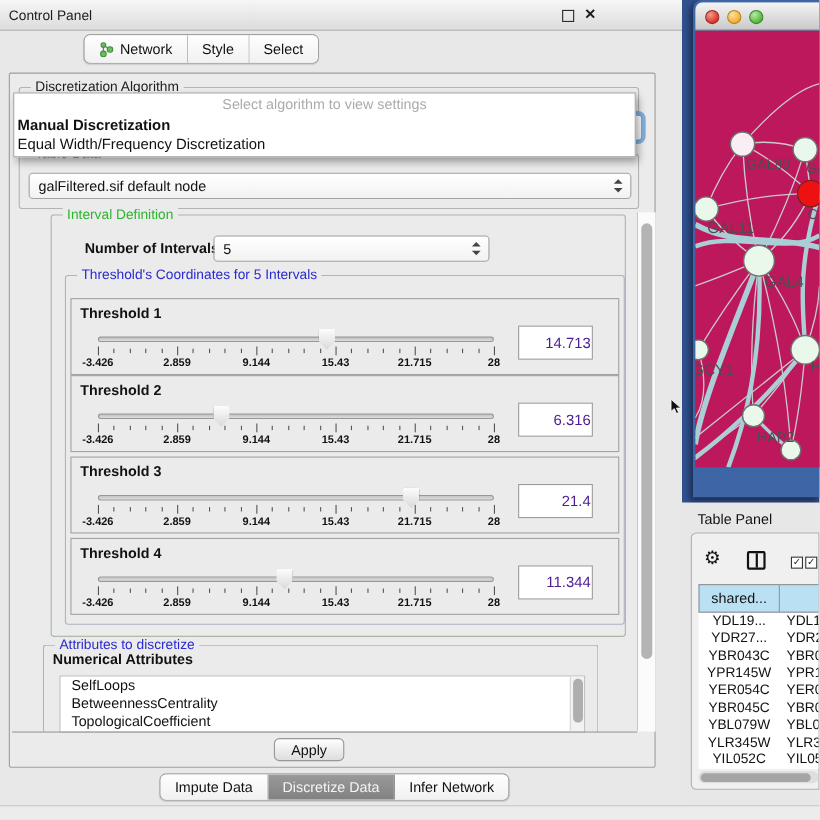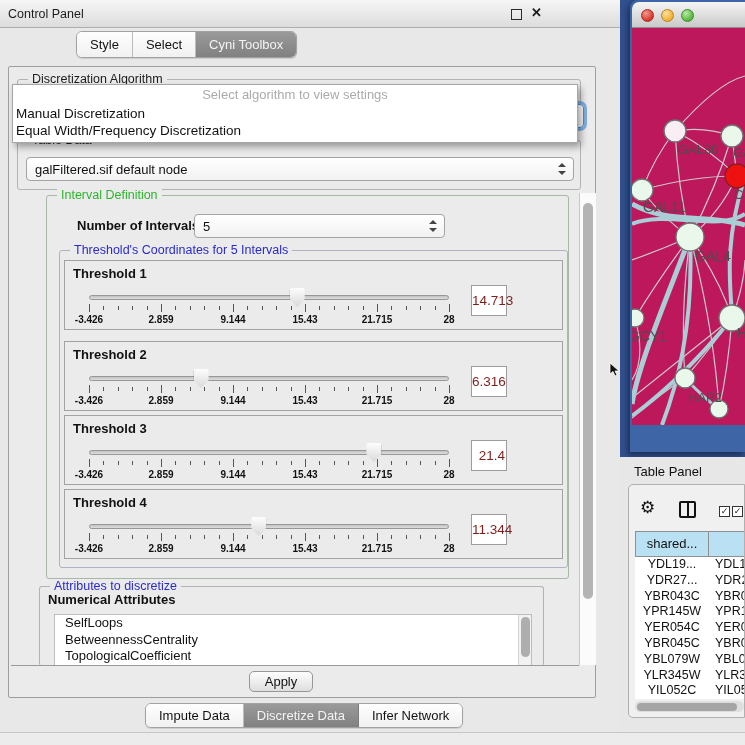"Network" div.seg-item { html: none -> <div> <svg> <line></line> <line></line> <circle></circle> <circle></circle> <circle></circle> </svg> <span>Network</span> </div> }
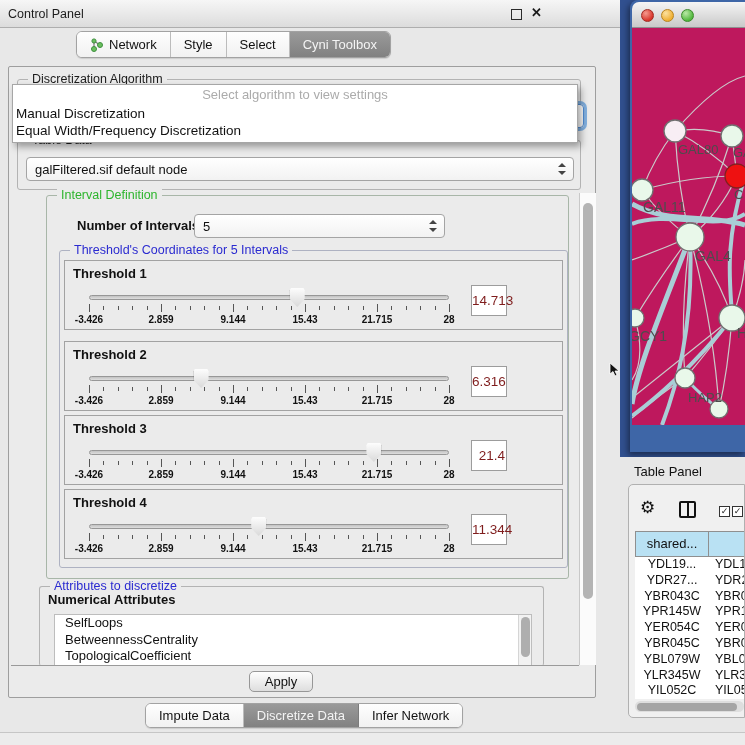"Cyni Toolbox" div.seg-item { html: <div> <span>Cyni Toolbox</span> </div> -> none }
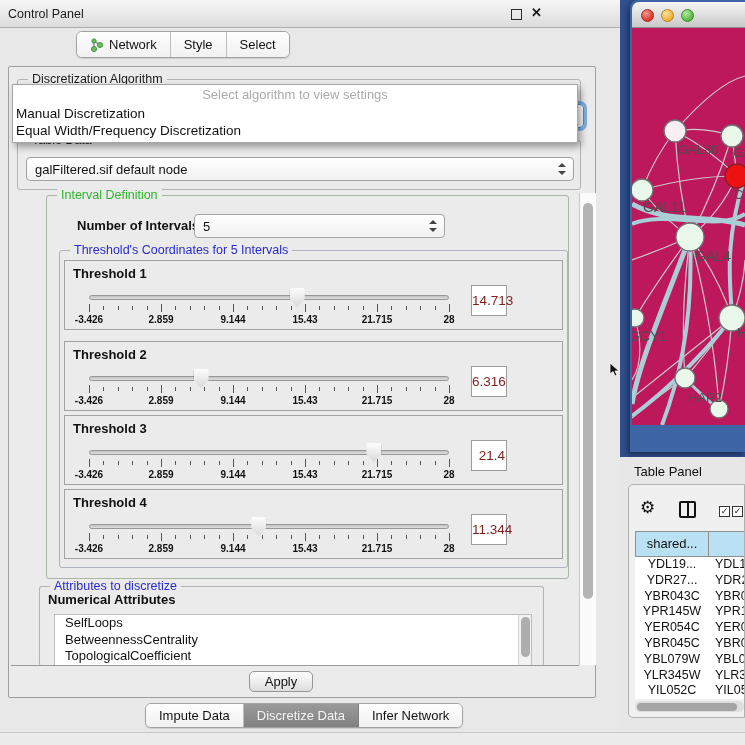"Manual Discretization" .popup-item.bold { font-weight: normal -> bold }
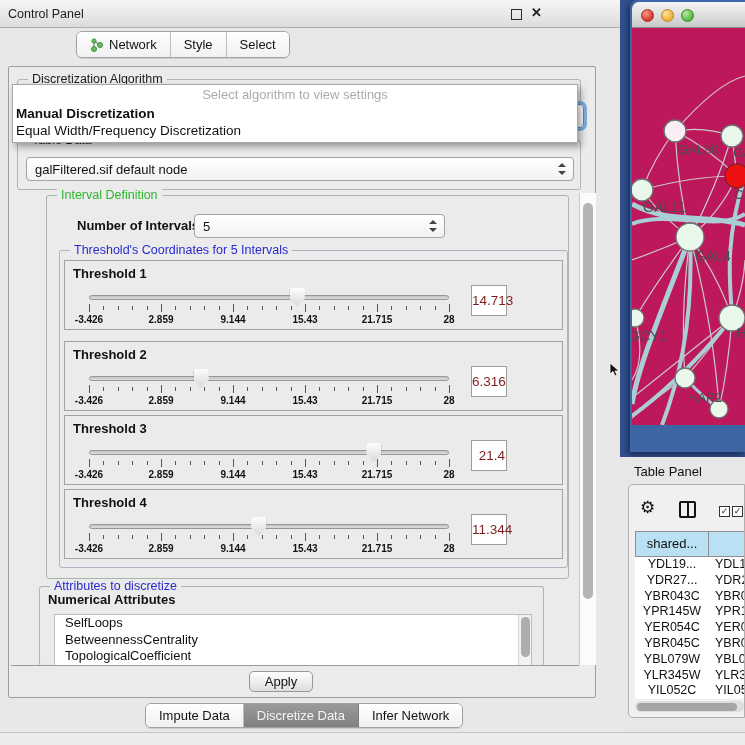"Threshold 1" div.thr-row { top: 9px -> 20px }
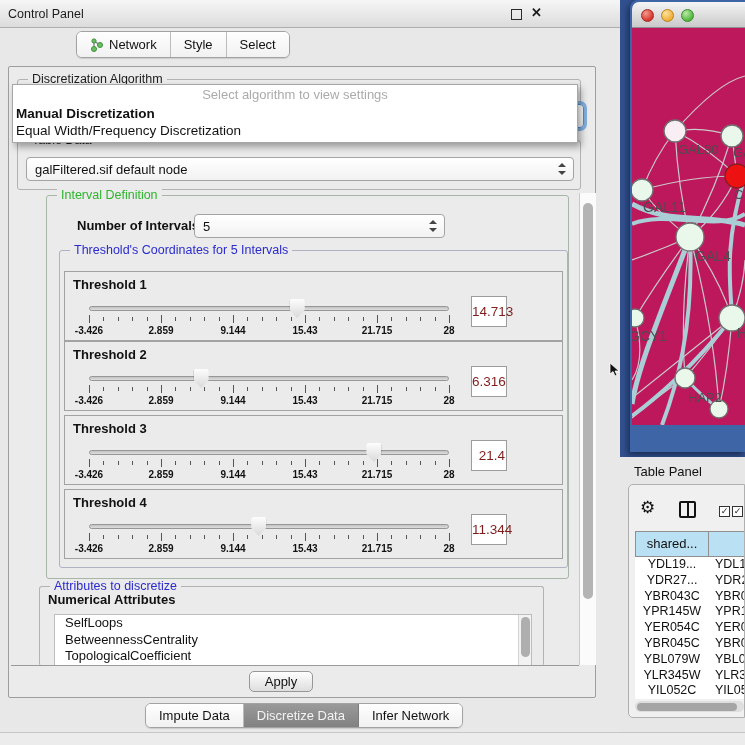"14.713" .value-box { color: #7f1d1d -> #4c1d95; width: 36px -> 68px }
